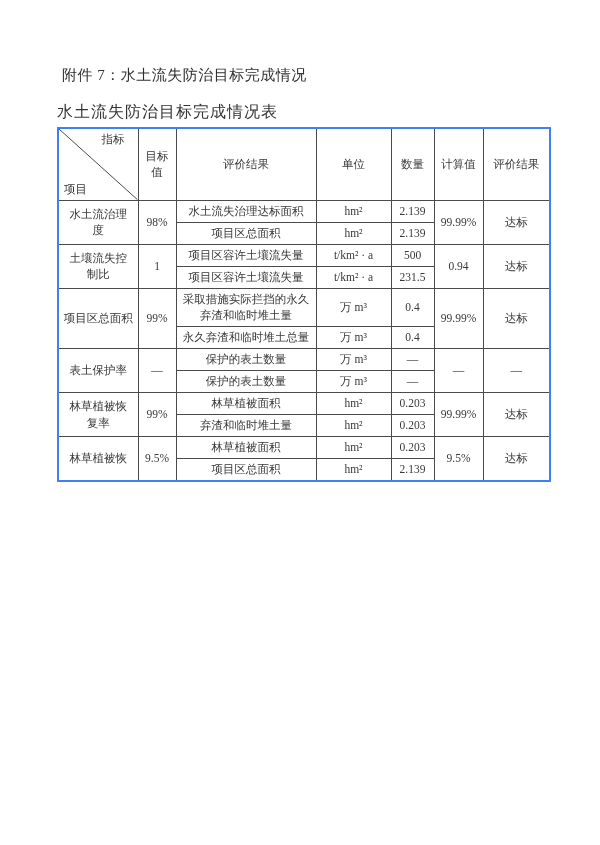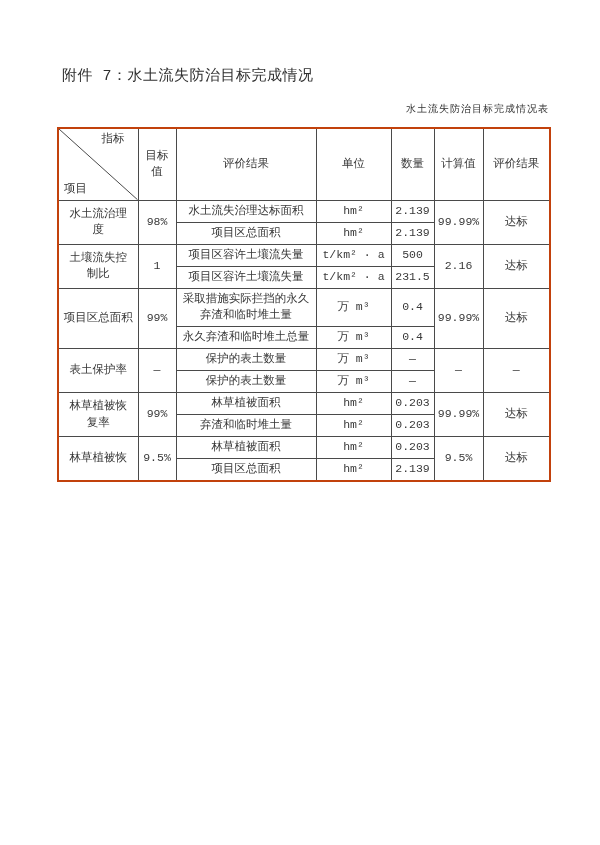"附件 7：水土流失防治目标完成情况" .page { font-family: Liberation Mono, monospace -> Liberation Serif, serif }
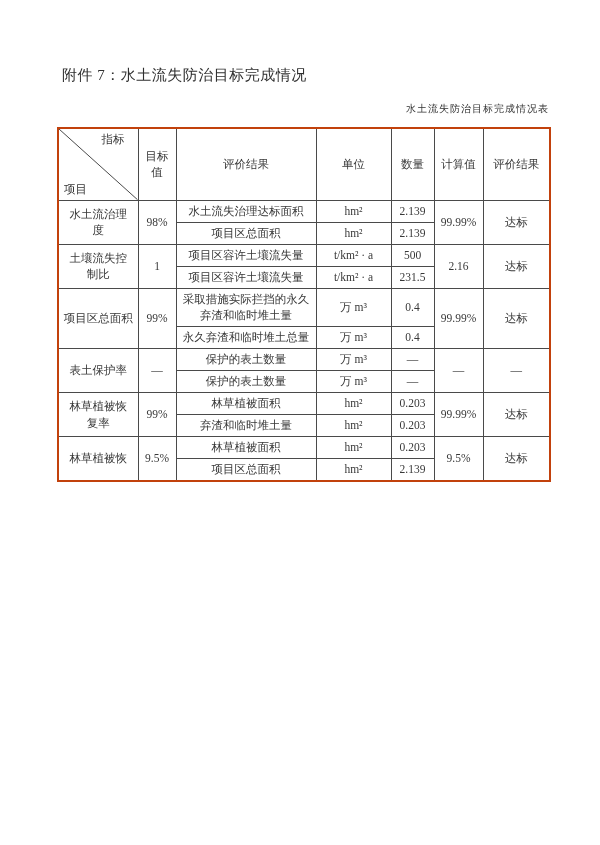"水土流失防治目标完成情况表" .table-caption { font-size: 10px -> 16px; text-align: right -> left }
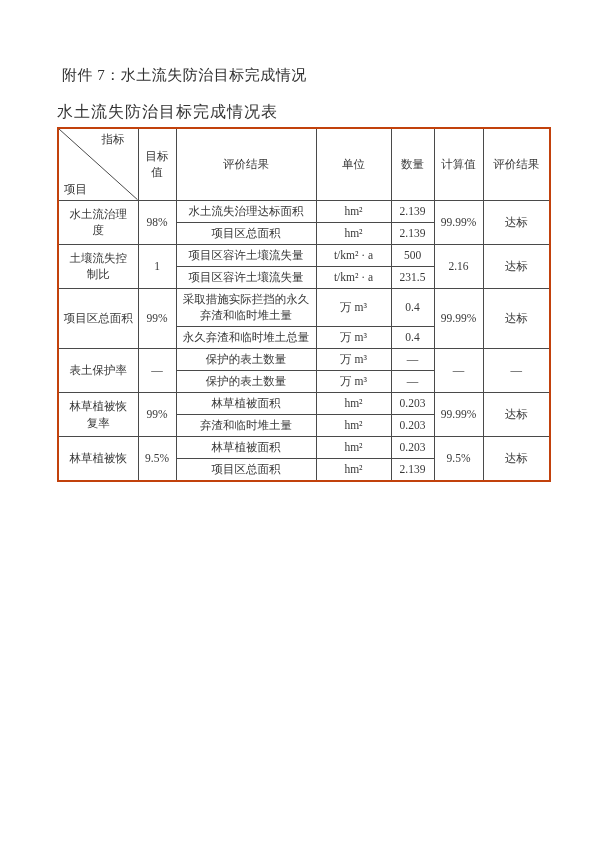"指标" table.report-table { border: 2px solid #c2410c -> 2px solid #3b82f6 }
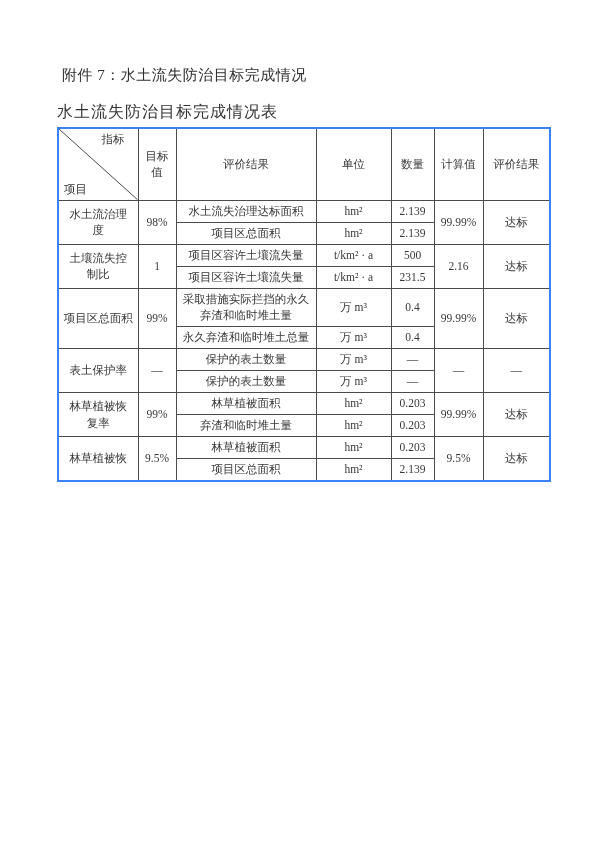"2.16" td { text: 2.16 -> 0.94 }
